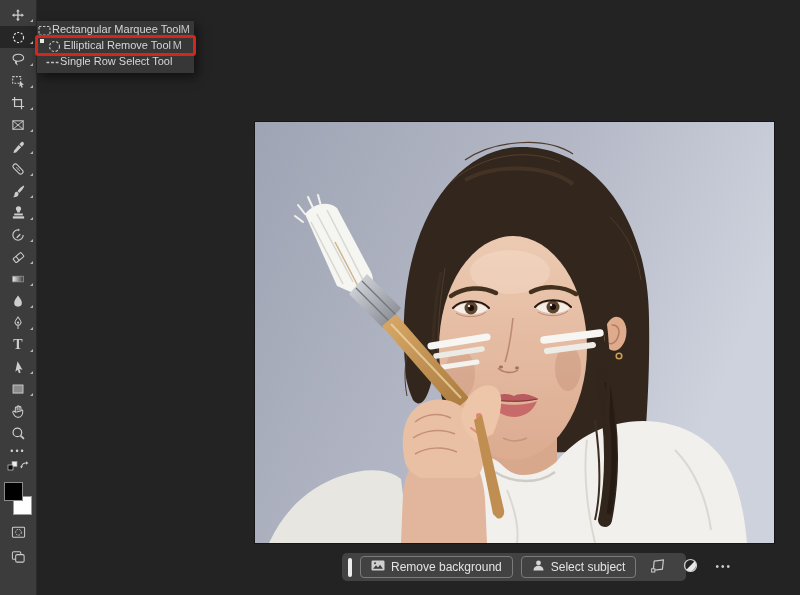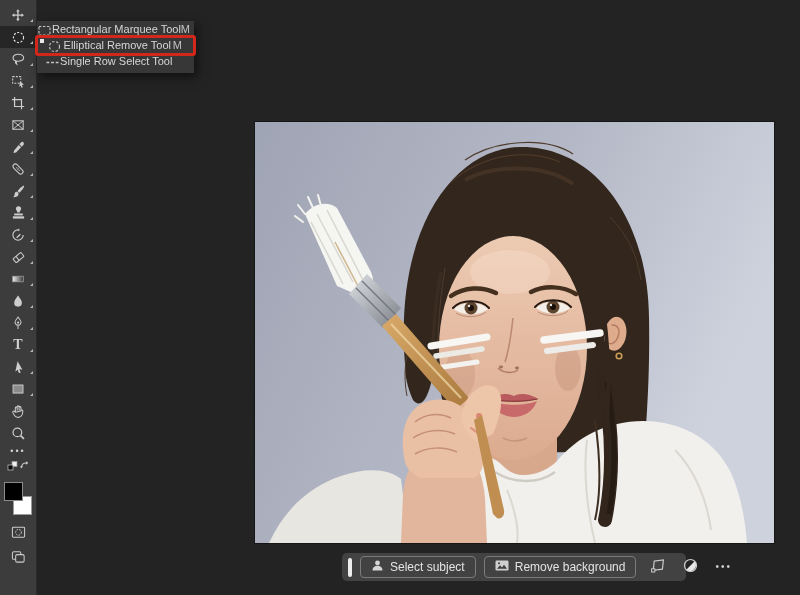"Select subject" button.tb-btn { order: before "Remove background" -> after "Remove background" }
